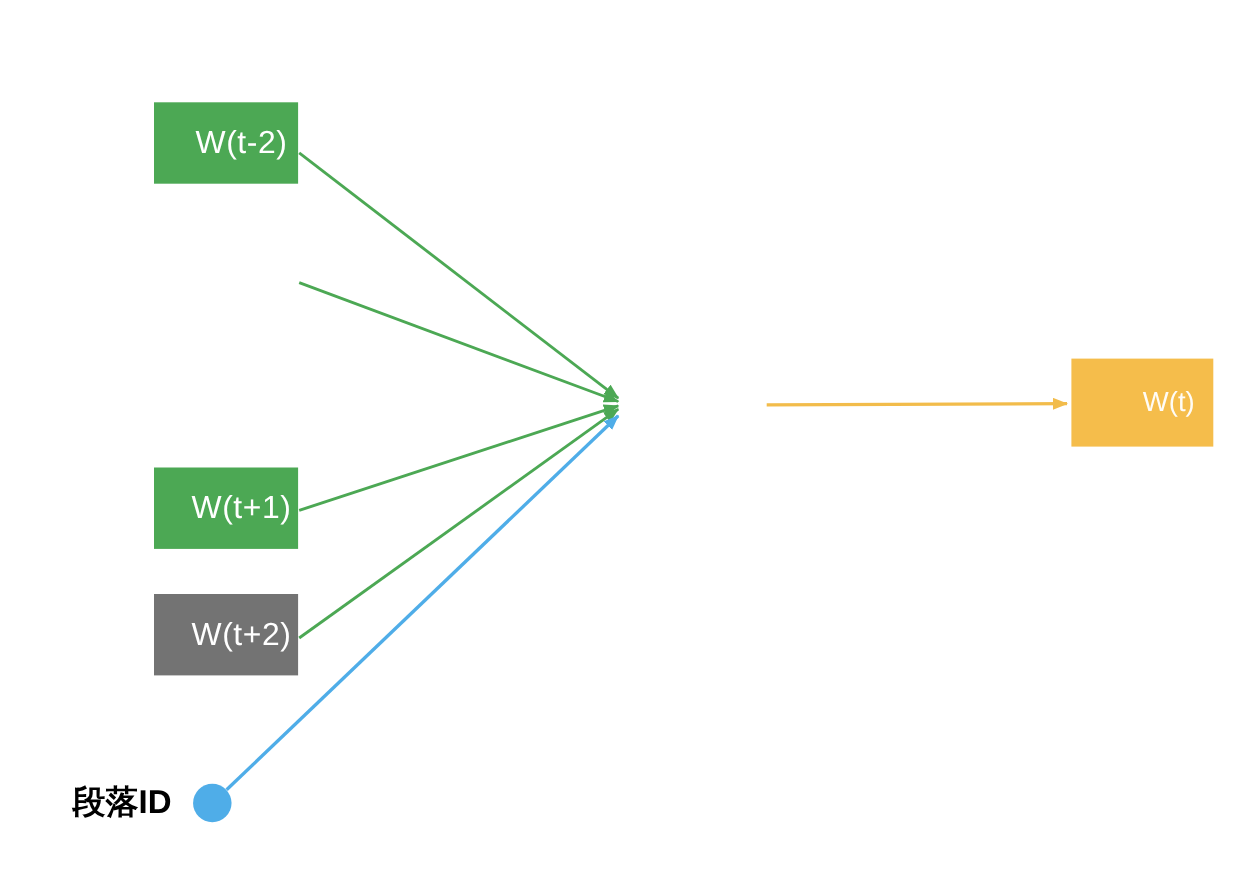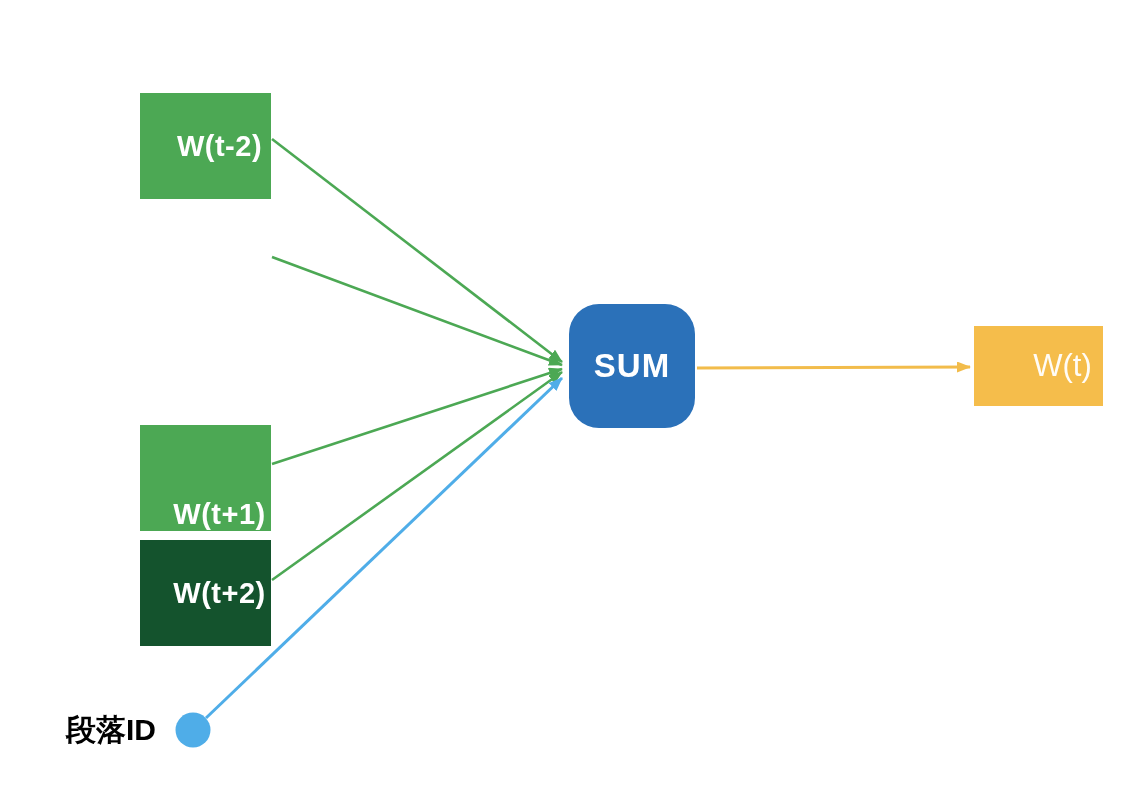"W(t-2)" .node.context { font-weight: 700 -> 400; height: 106px -> 74px }
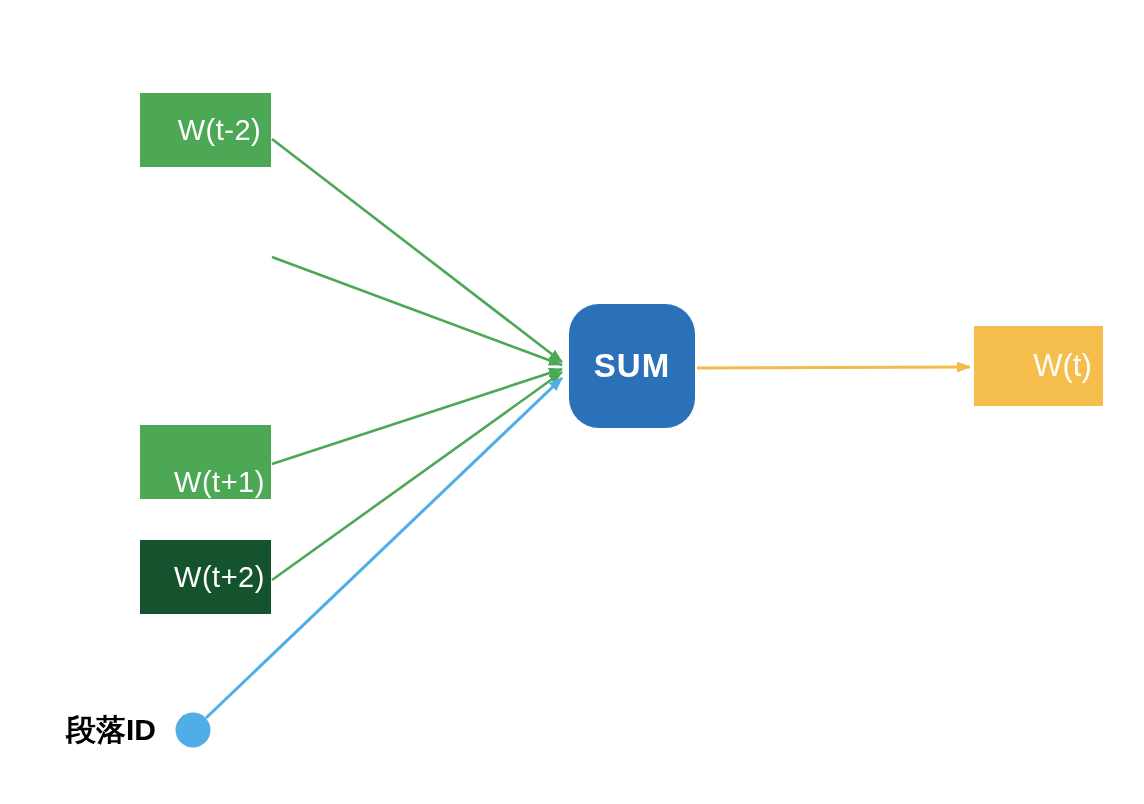"SUM" div.node { html: <div> <span>SUM</span> </div> -> none }
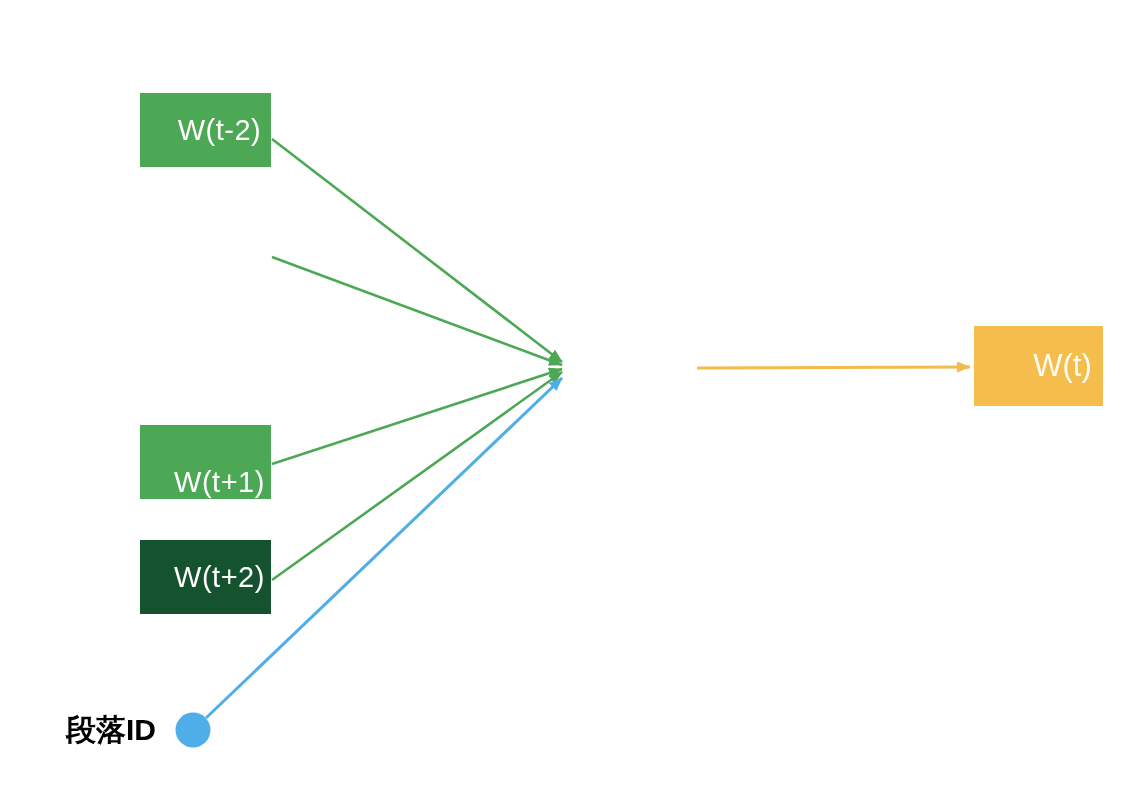"W(t)" .node.output { font-size: 31px -> 25px }
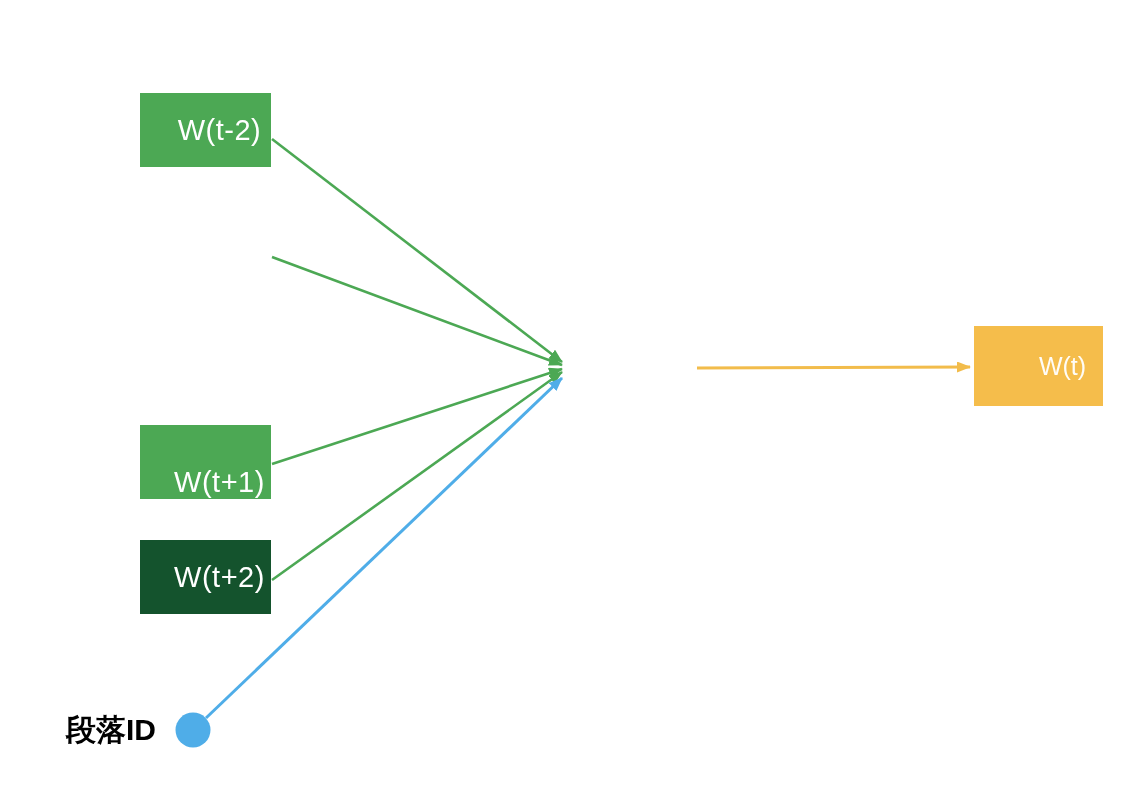"W(t+1)" .ctx-2 { align-items: flex-end -> none }
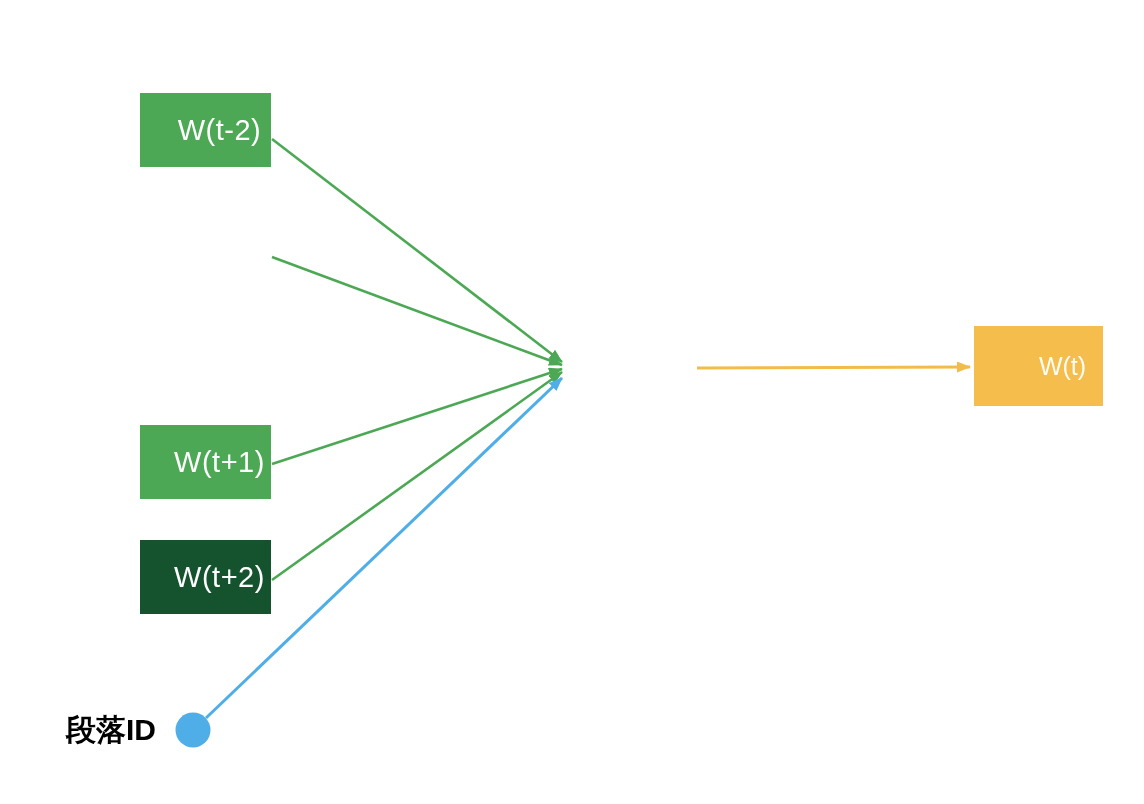"W(t+2)" div.node { background-color: #14532d -> #737373 }
